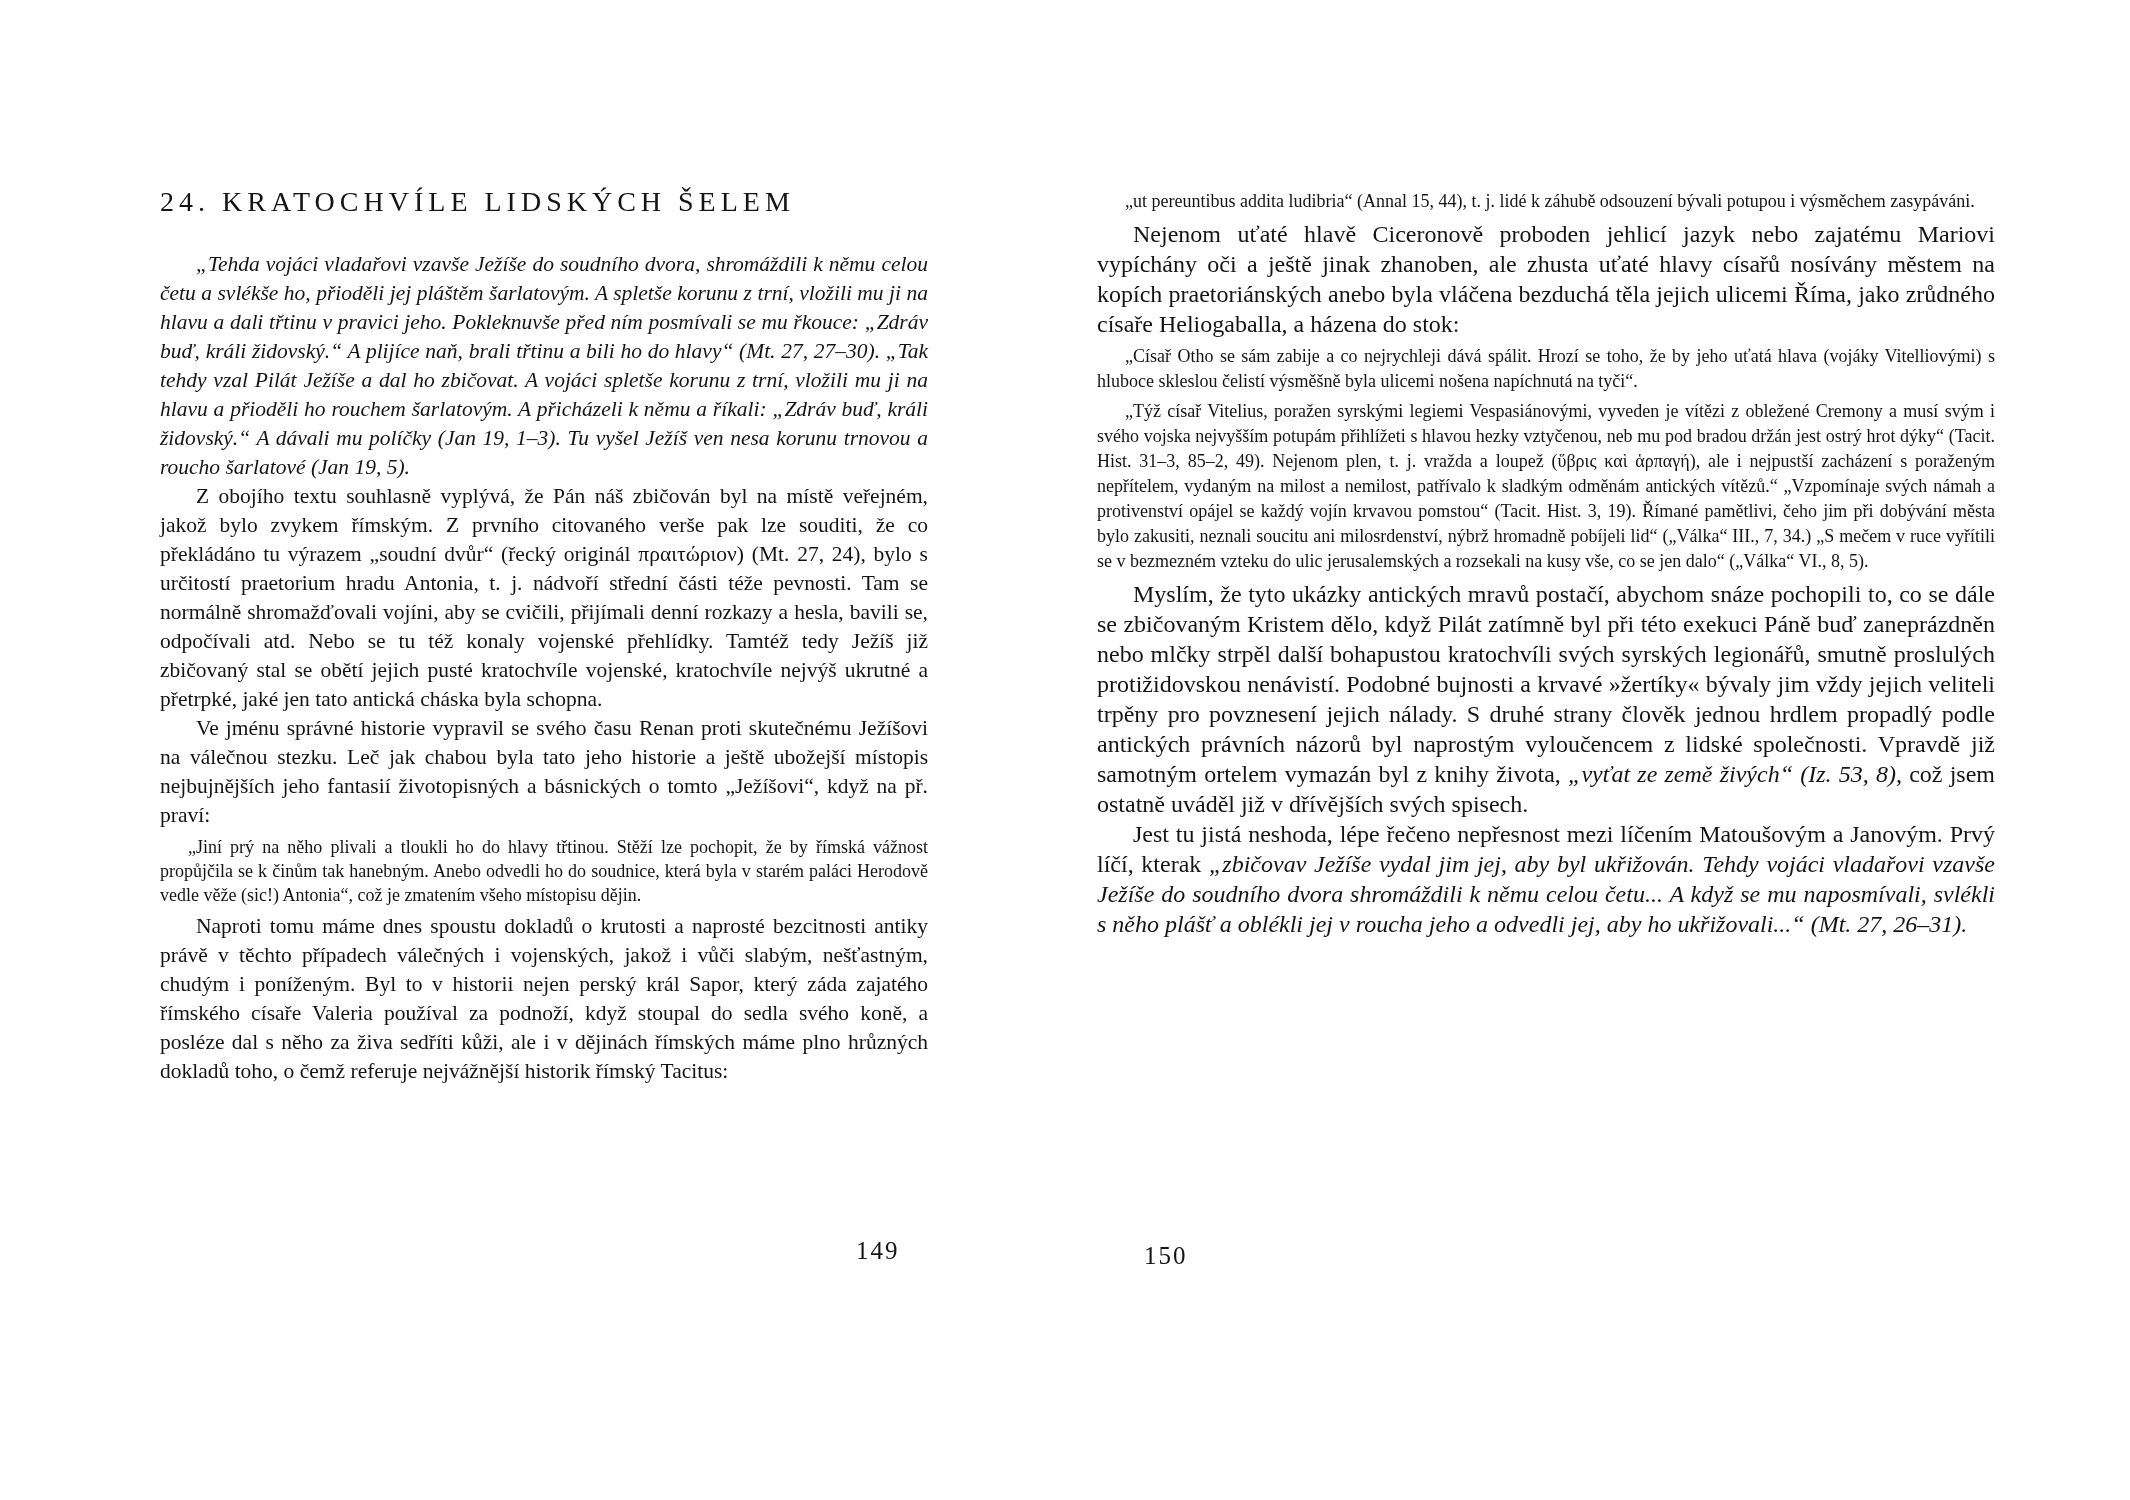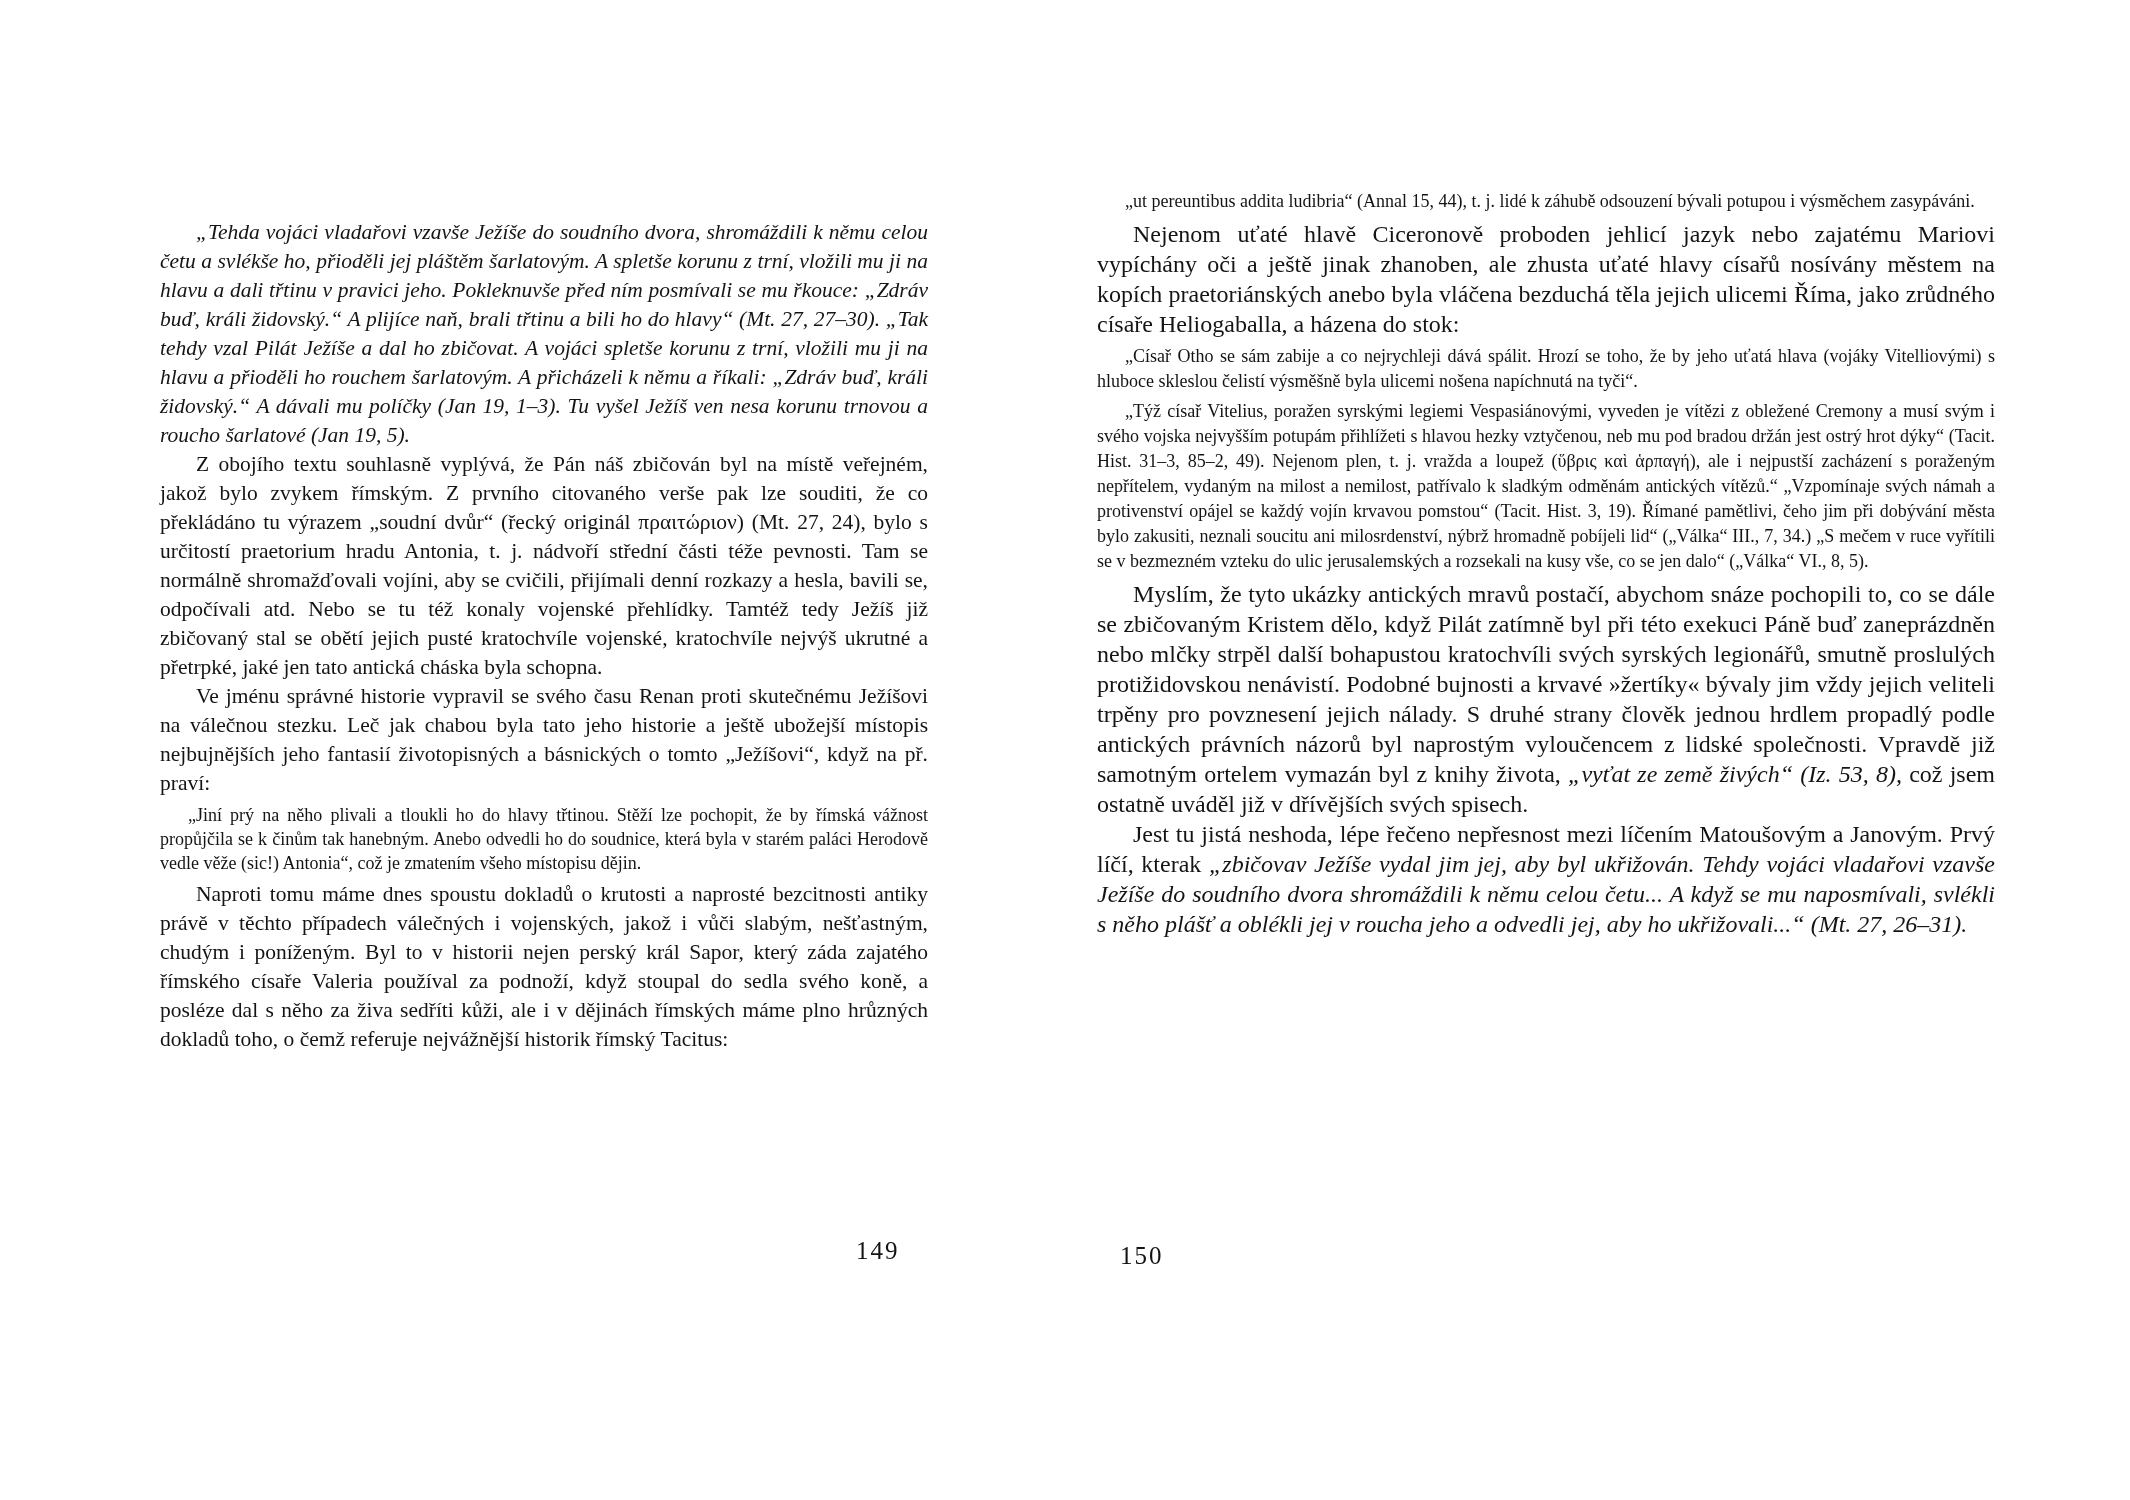"24. KRATOCHVÍLE LIDSKÝCH ŠELEM" h1.chapter-title { html: none -> <h1>24. KRATOCHVÍLE LIDSKÝCH ŠELEM</h1> }
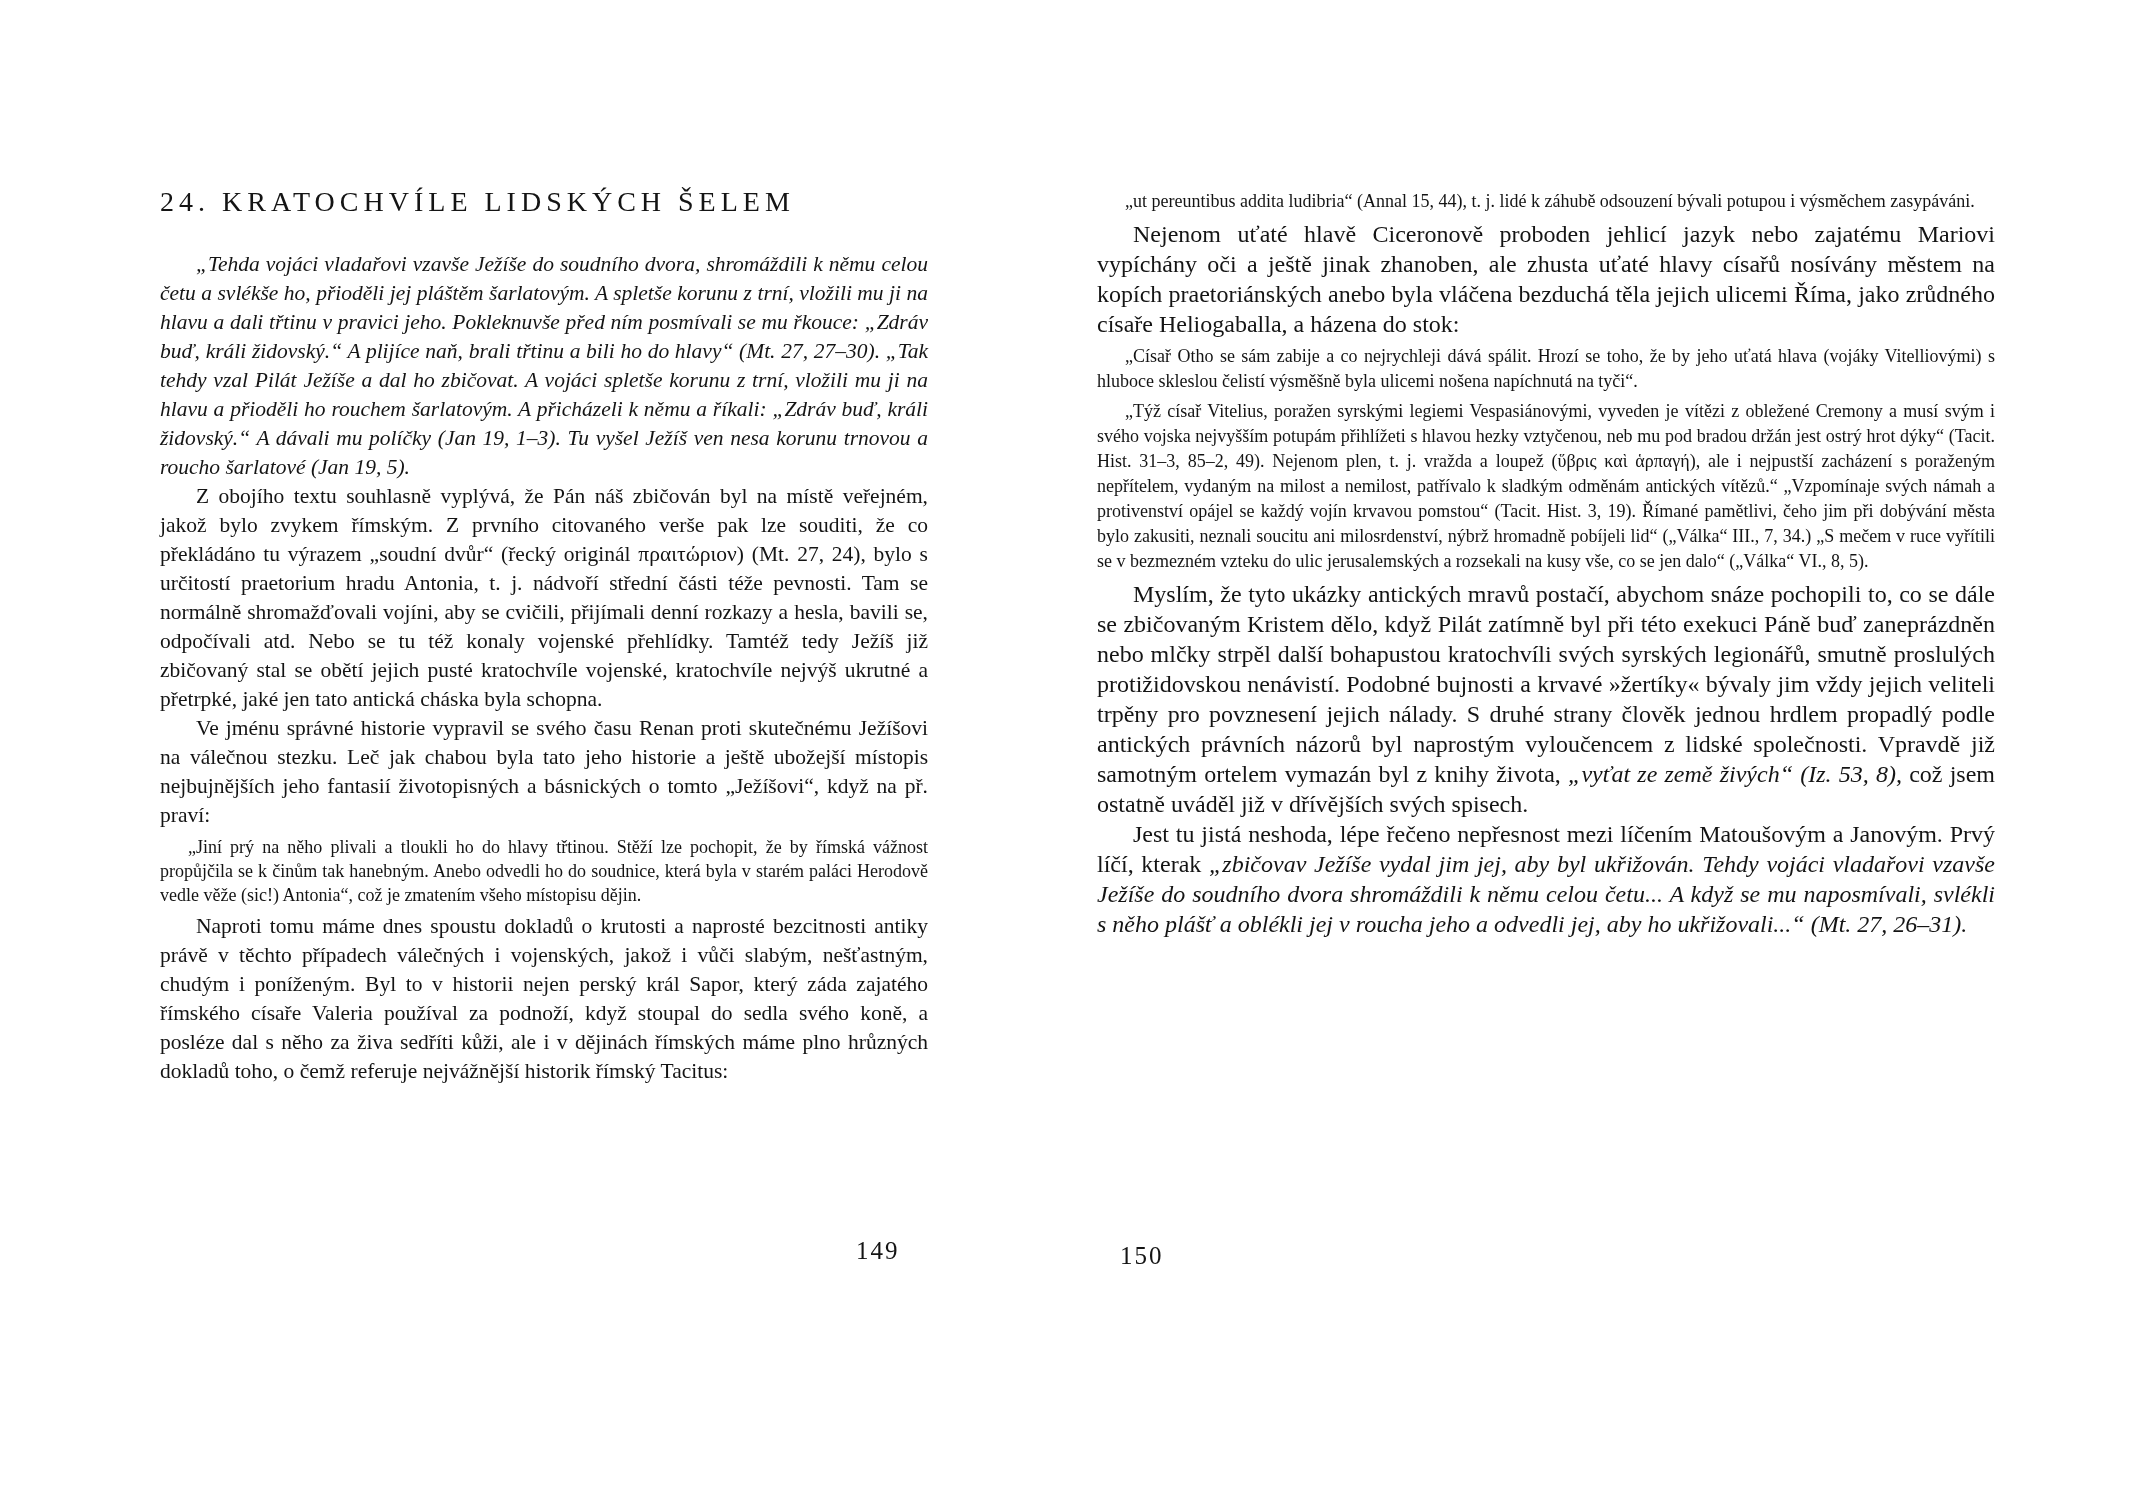"150" .page-number-right { left: 1120px -> 1144px }
